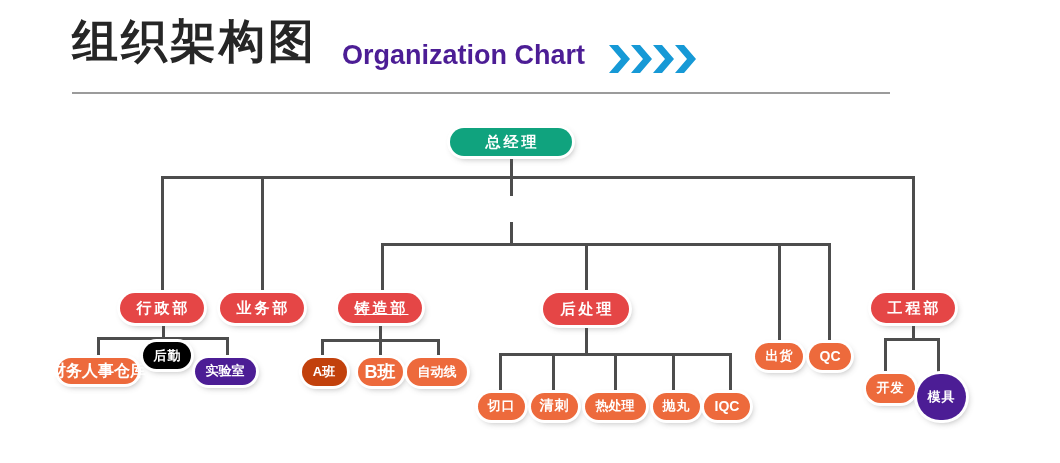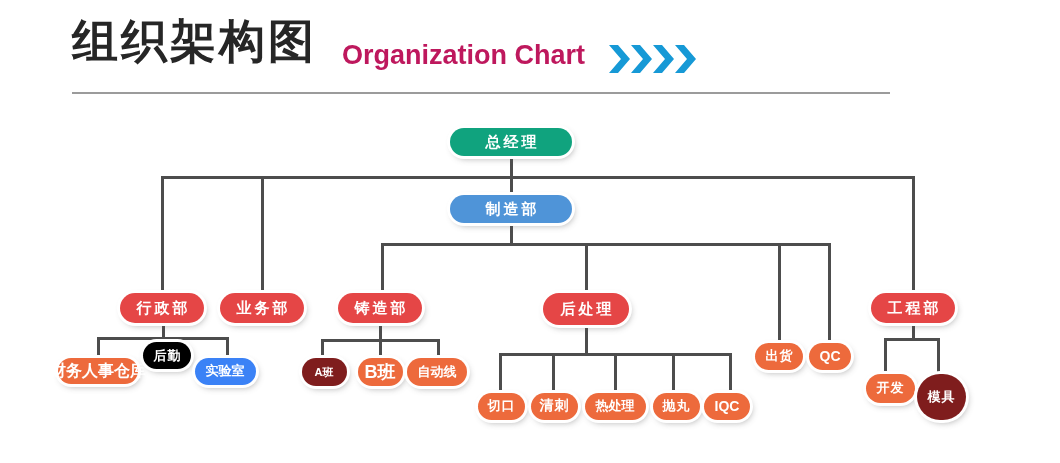"Organization Chart" .title-en { color: #be185d -> #4c1d95 }
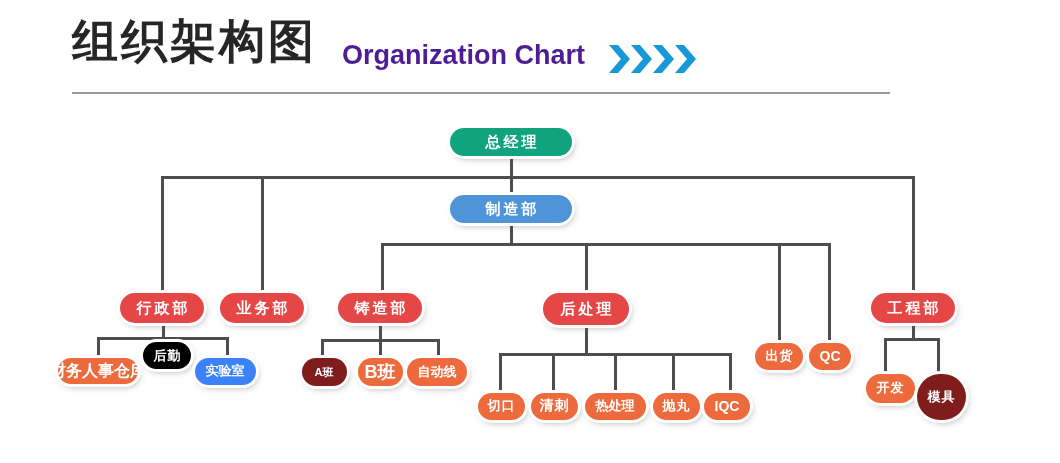"制造部" div.node { html: <div>制造部</div> -> none }
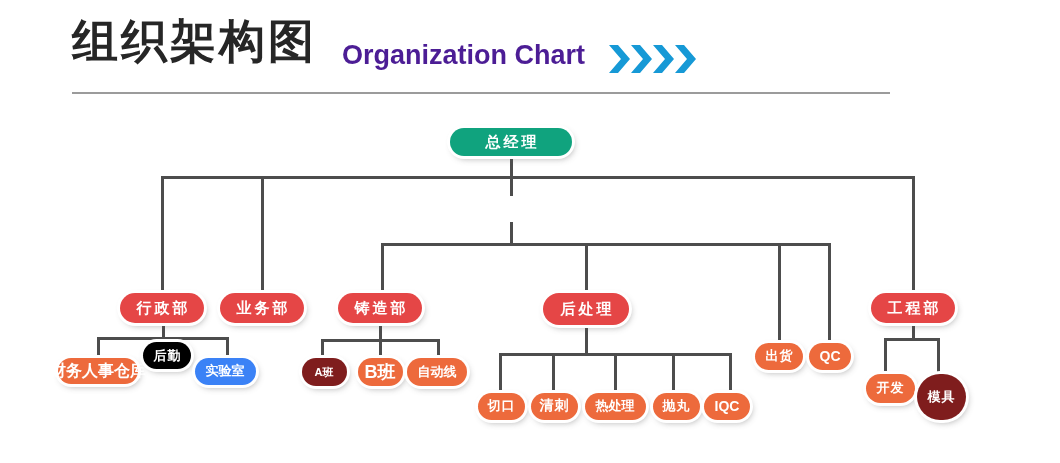"铸造部" div.node { text-decoration: none -> underline }
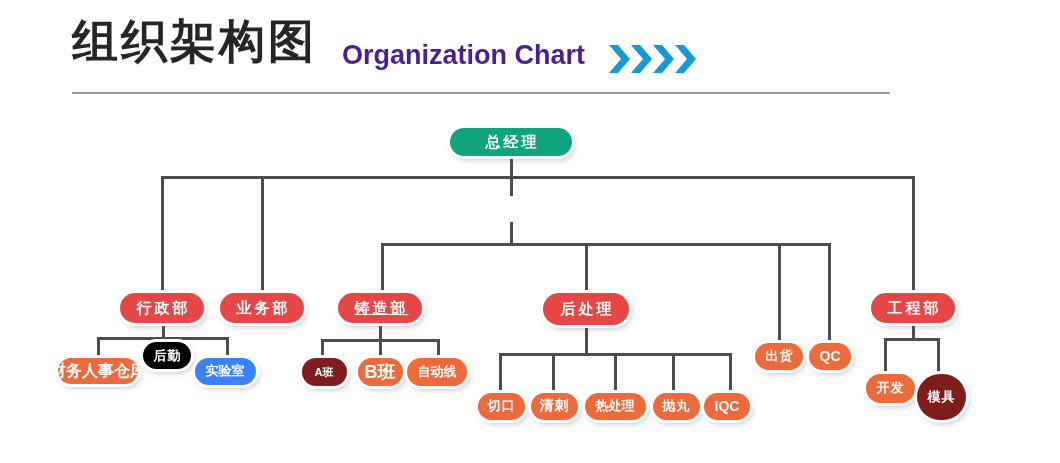"实验室" div.node { background: #3b82f6 -> #4c1d95 }
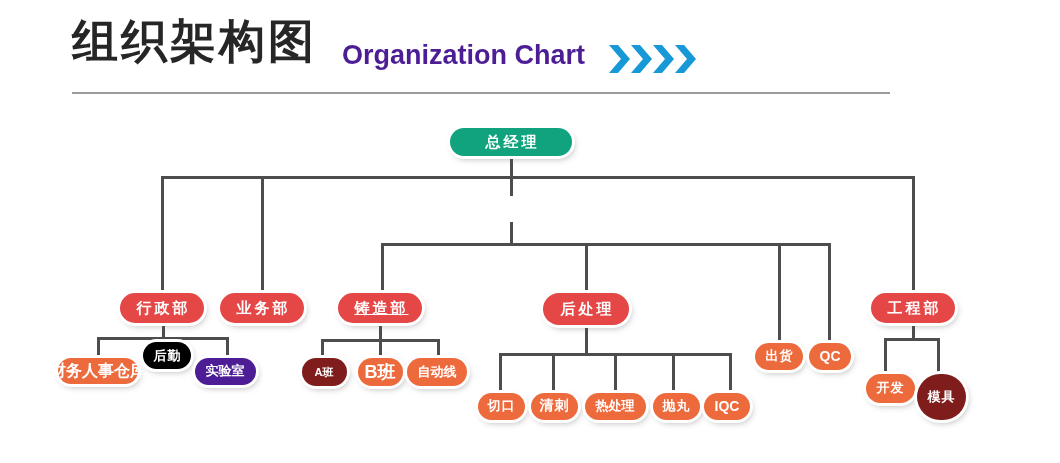"A班" div.node { background: #7f1d1d -> #c2410c; font-size: 11px -> 13px }
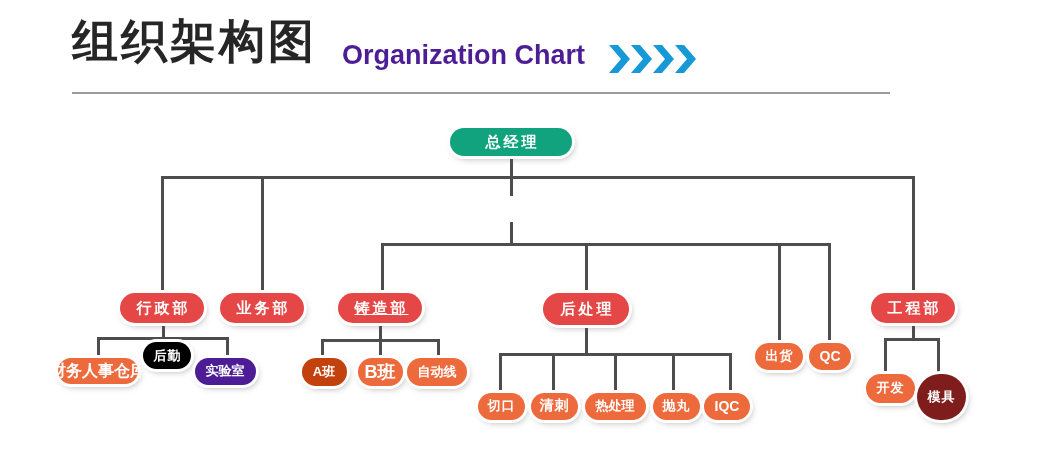"模具" div.node { background: #7f1d1d -> #4c1d95 }
